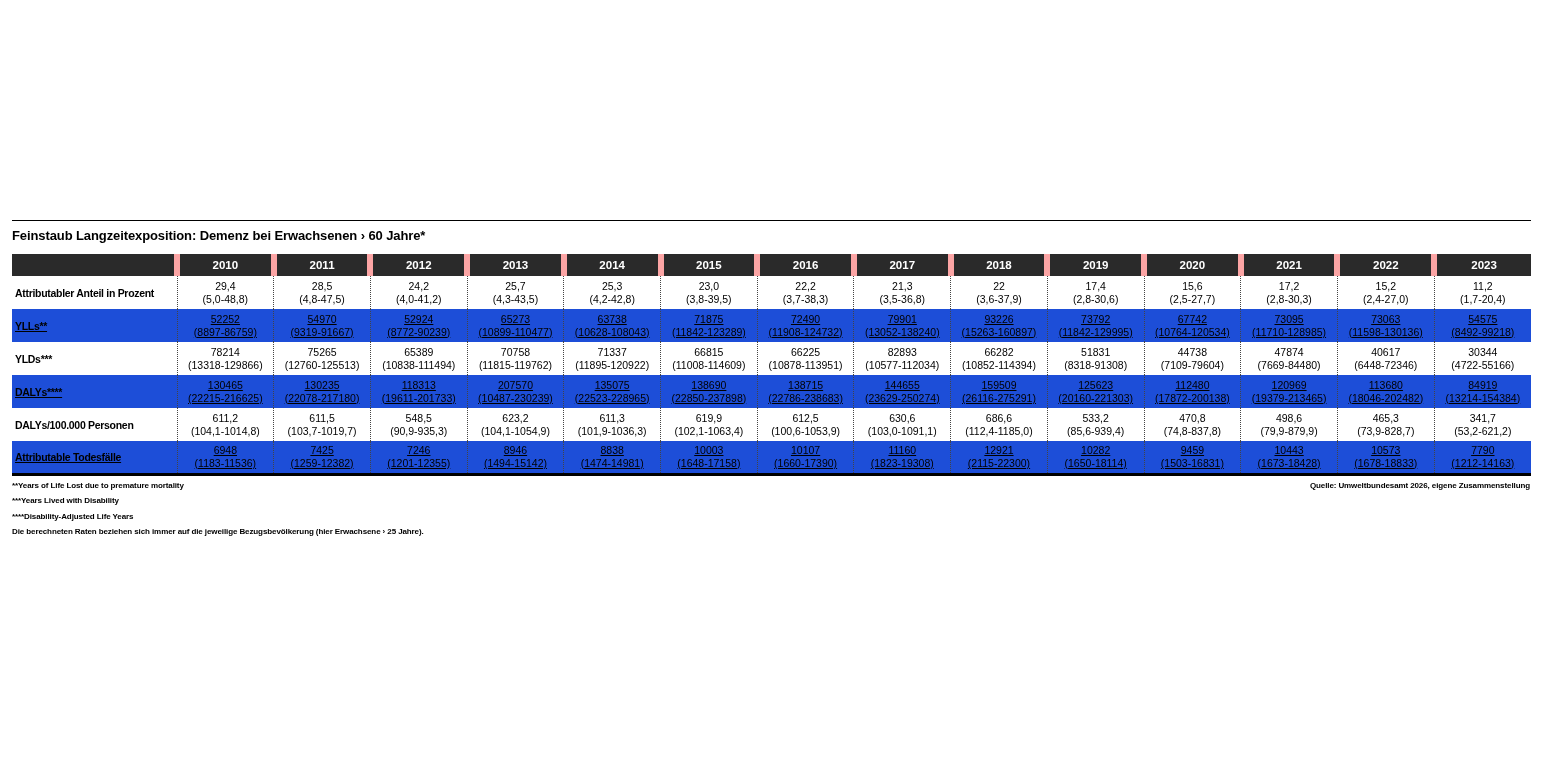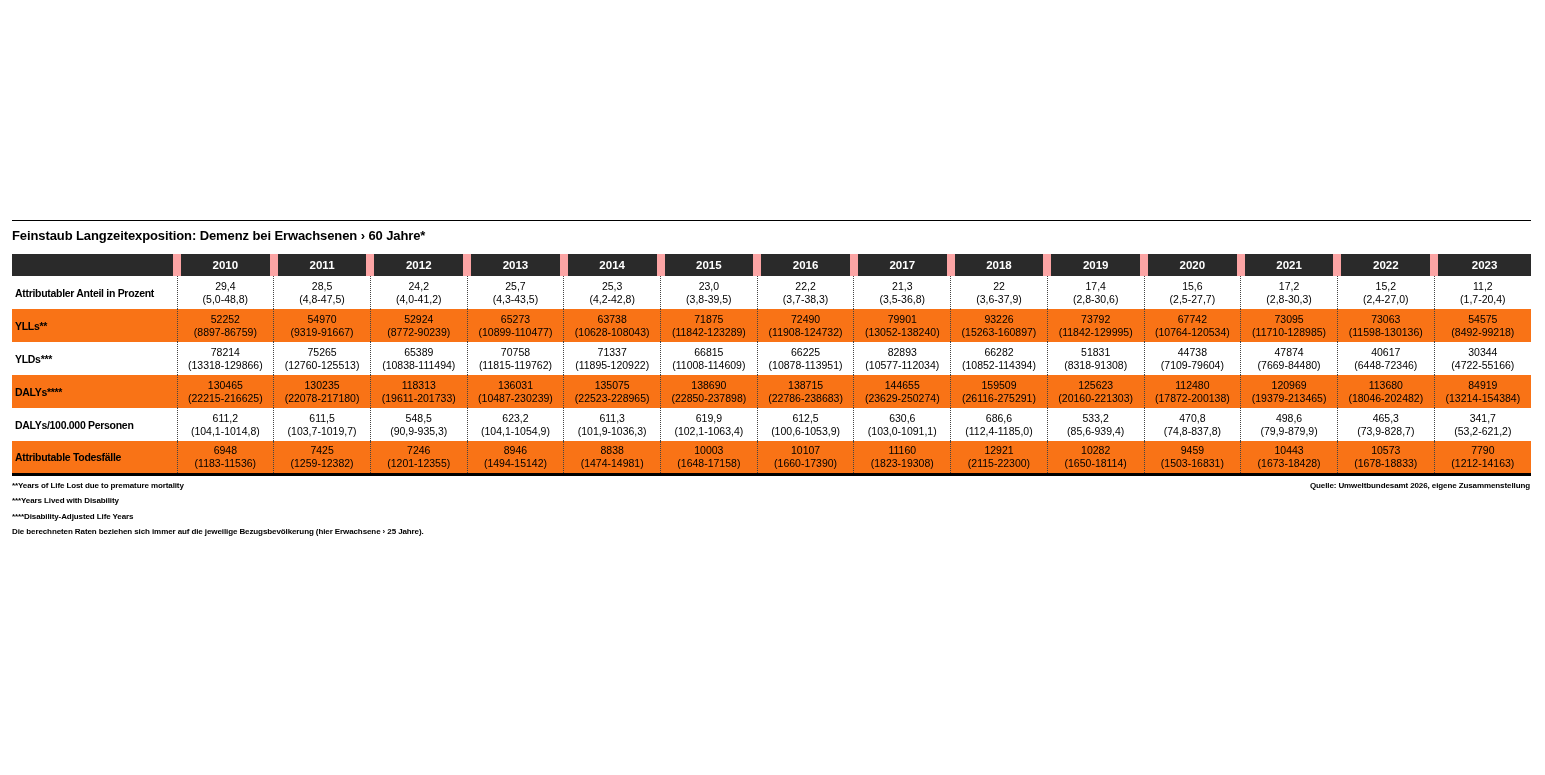"2010" thead th { border-left: 8px solid #fca5a5 -> 6px solid #fca5a5 }
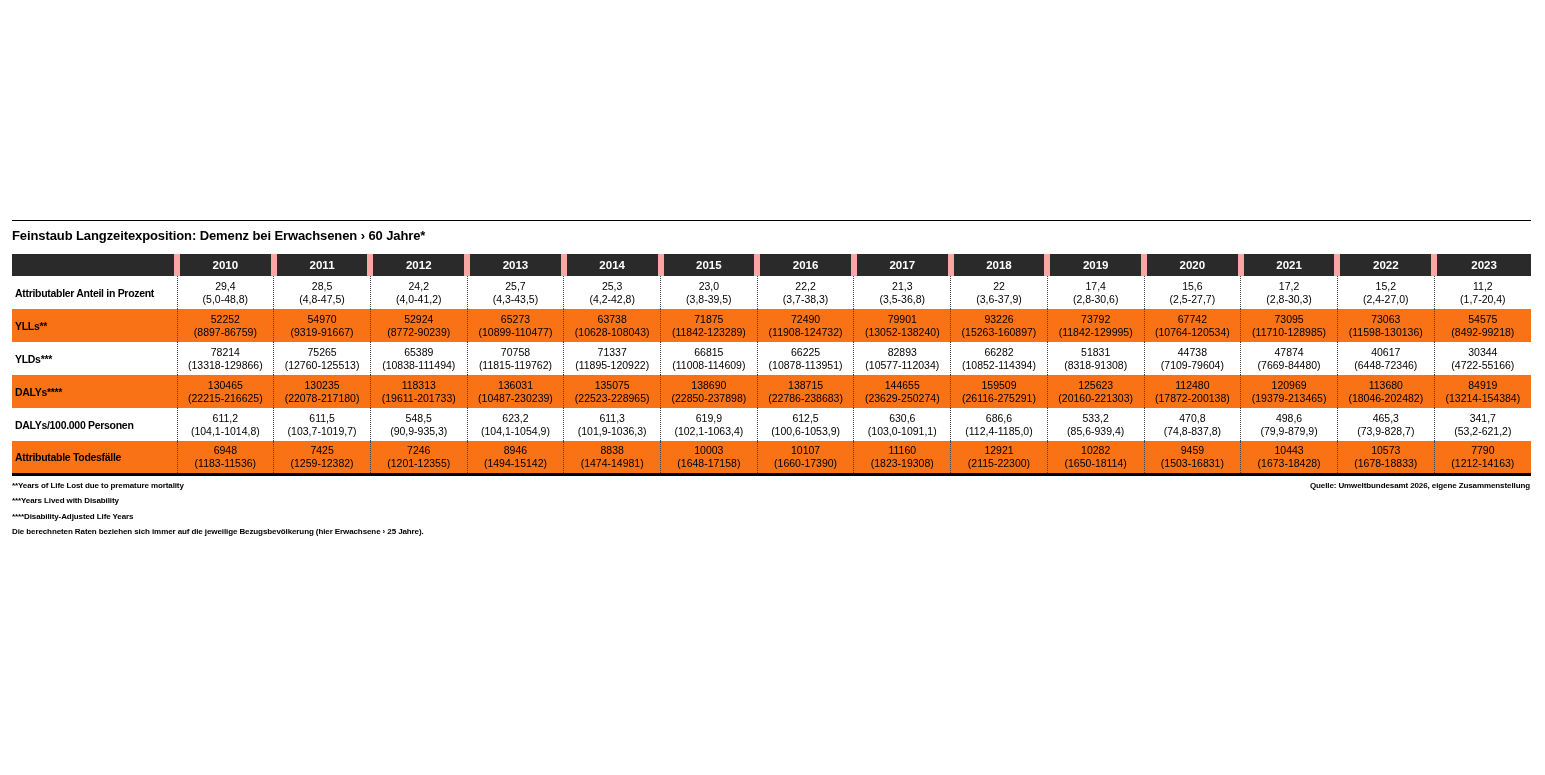"YLLs**" tbody tr.alt { background: #f97316 -> #1d4ed8; text-decoration: none -> underline }
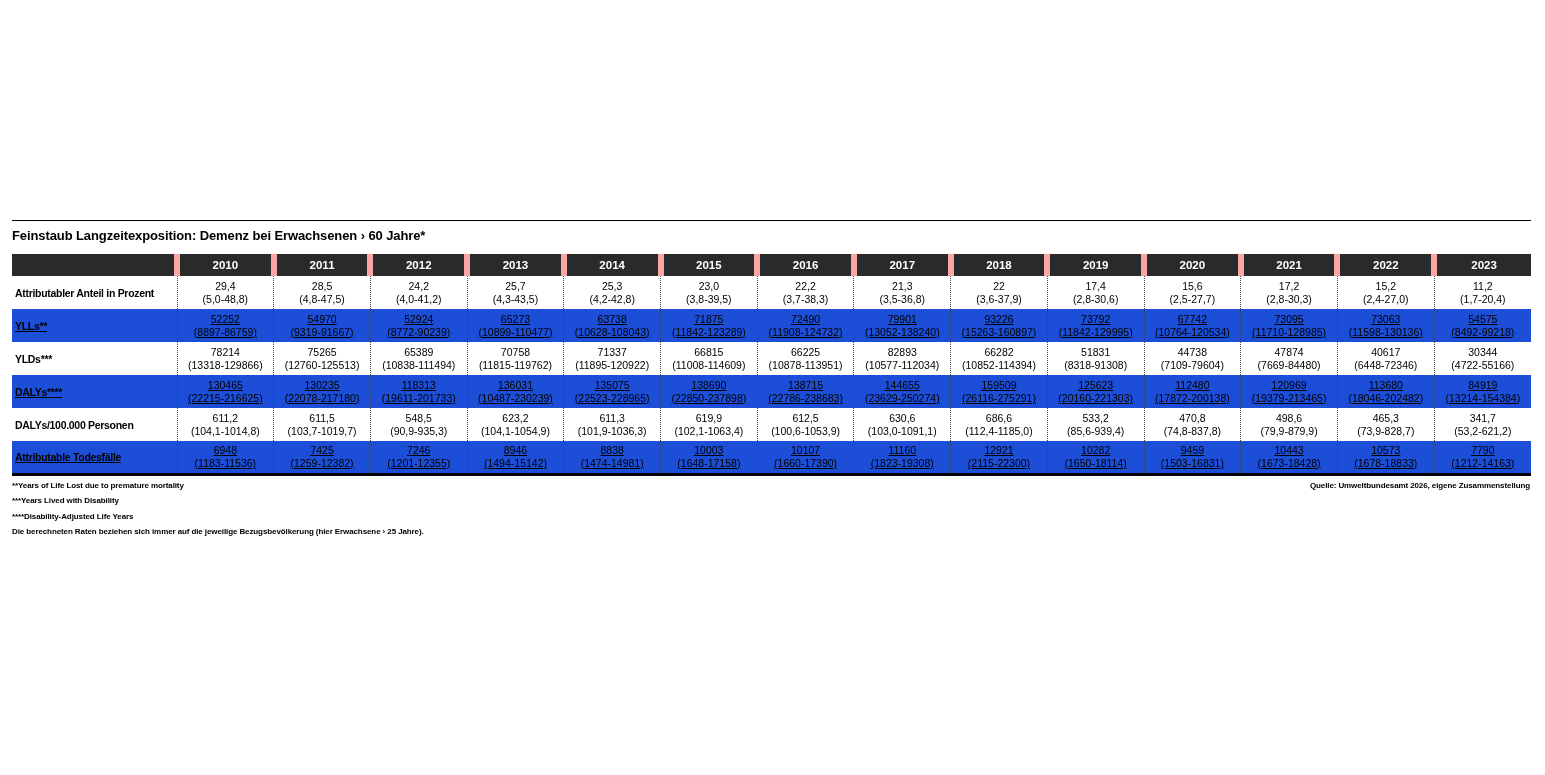"136031" span.v { text: 136031 -> 207570 }
